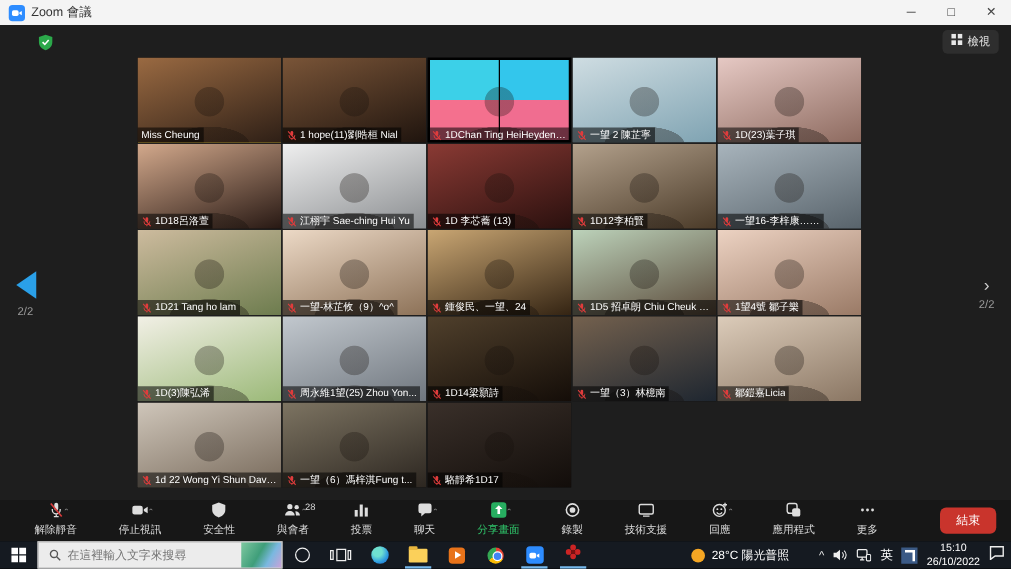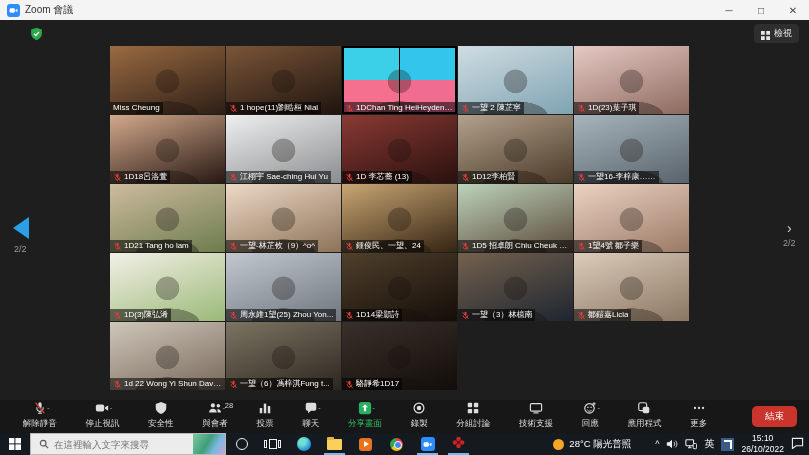"檢視" .view-btn { align-items: flex-end -> flex-start }
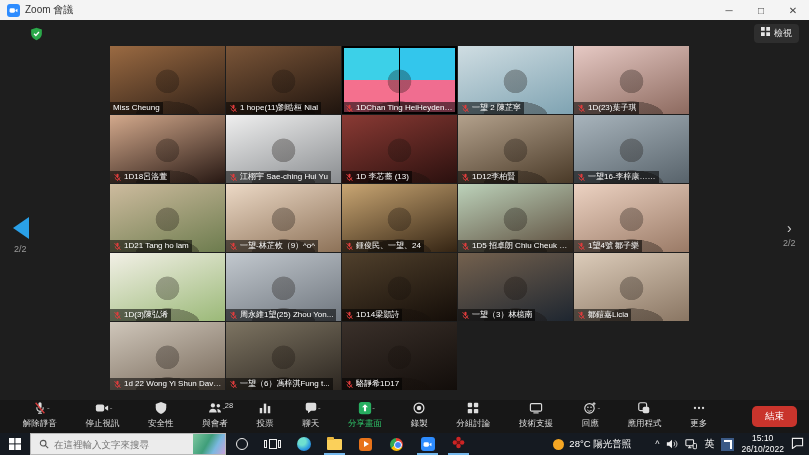"分組討論" div.tb-item { html: <div> <span> <span><svg> <rect></rect> <rect></rect> <rect></rect> <rect></rect> </svg></span> </span> <span>分組討論</span> </div> -> none }
